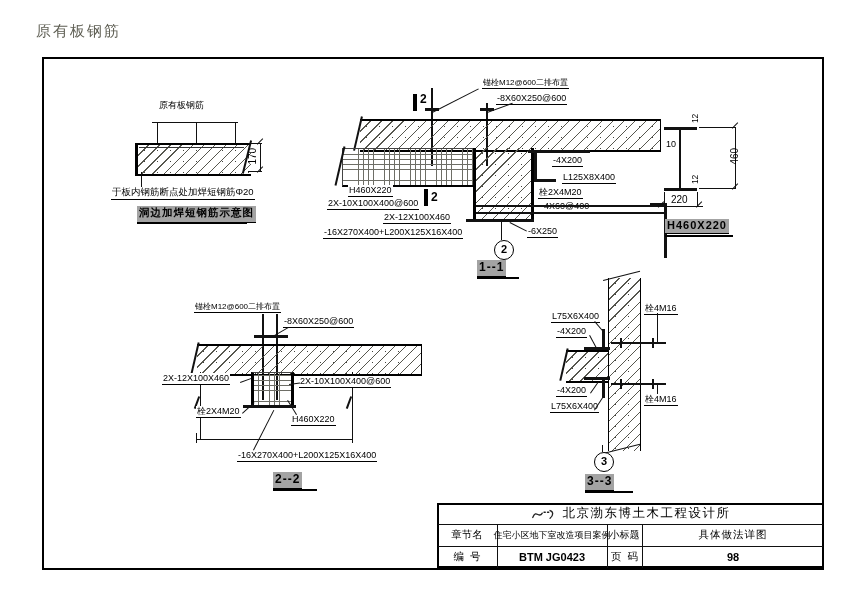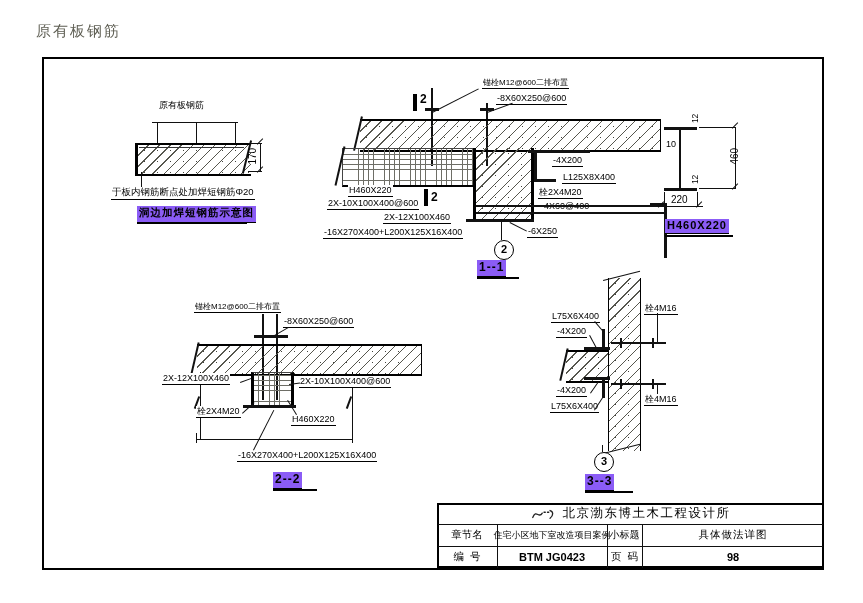"洞边加焊短钢筋示意图" .dtitle { background: #8b5cf6 -> #a3a3a3 }
